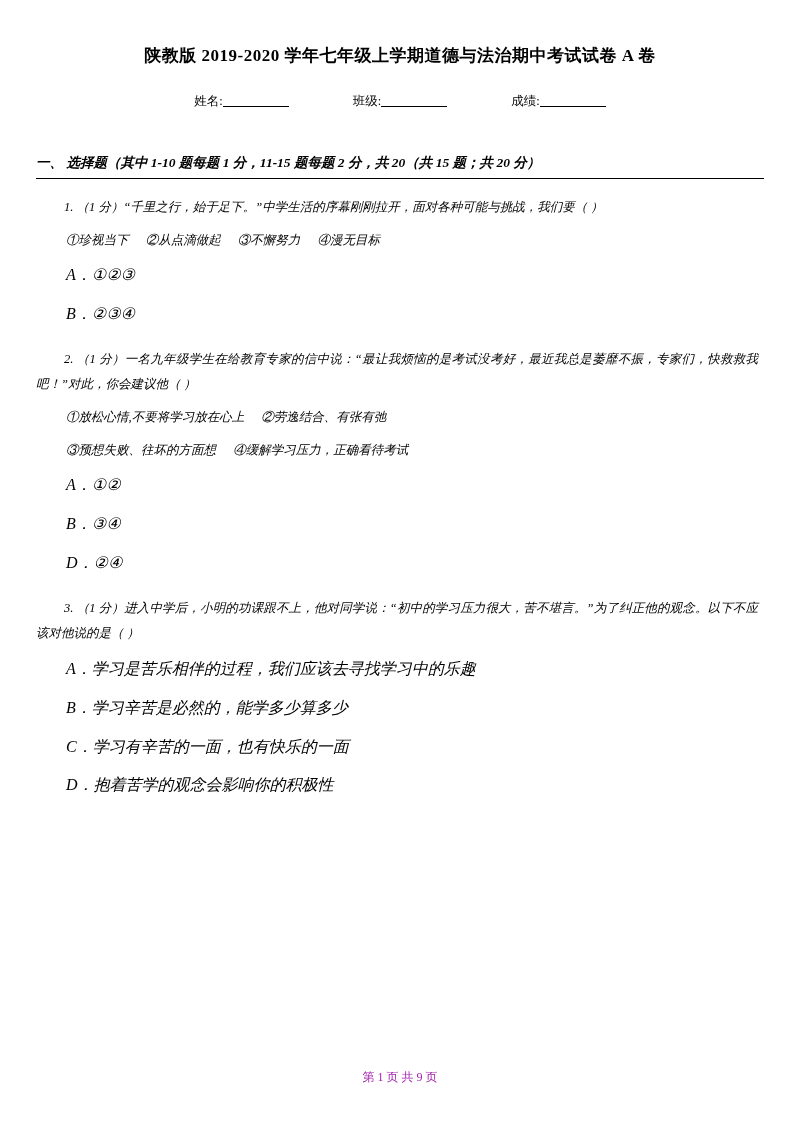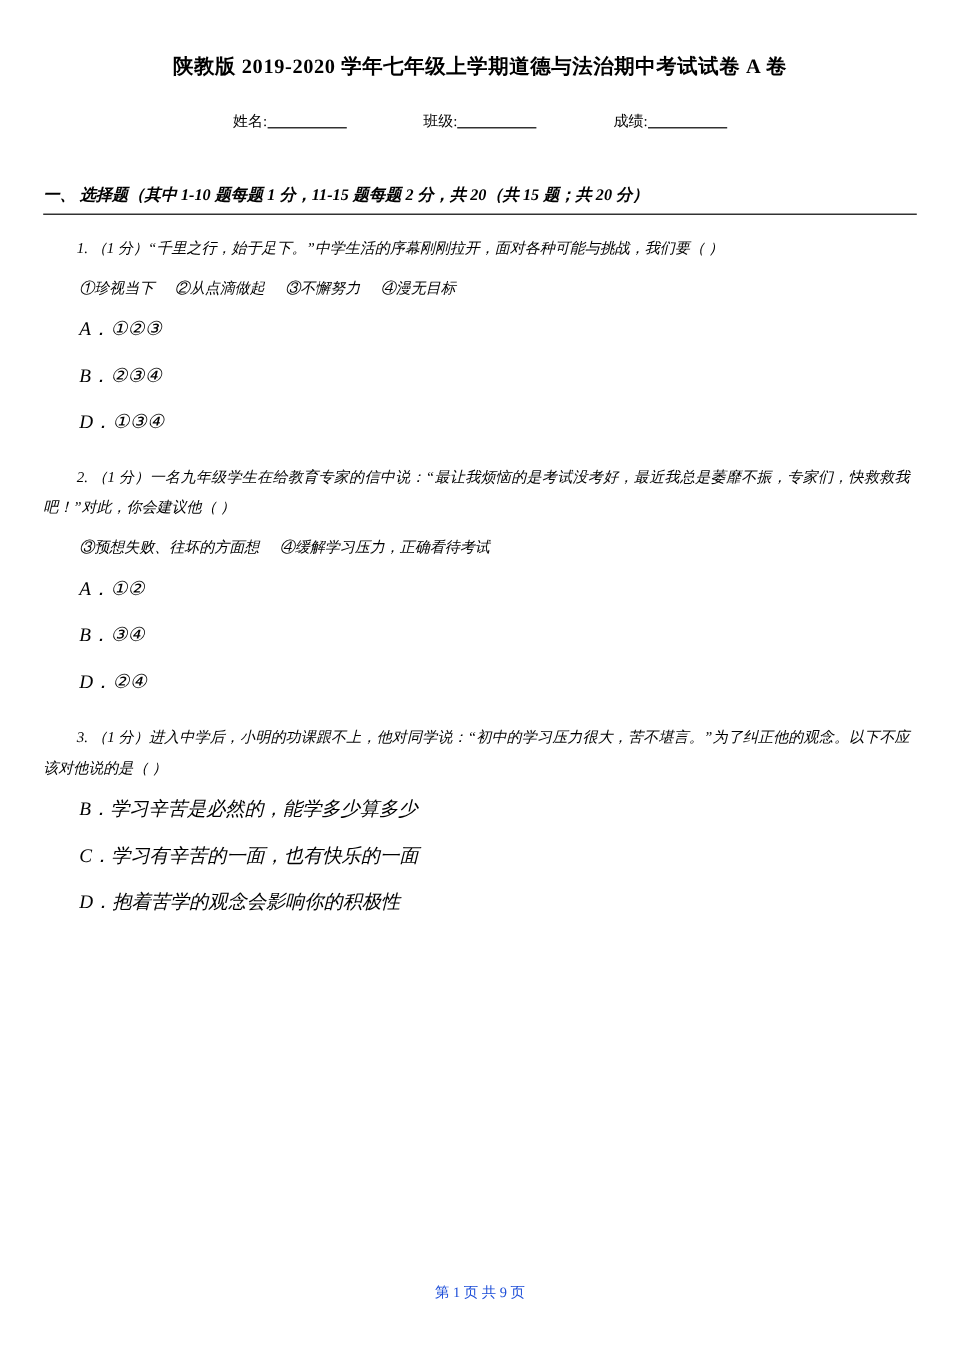"D．①③④" div.opt { html: <div><span>D．</span><span>①③④</span></div> -> none }
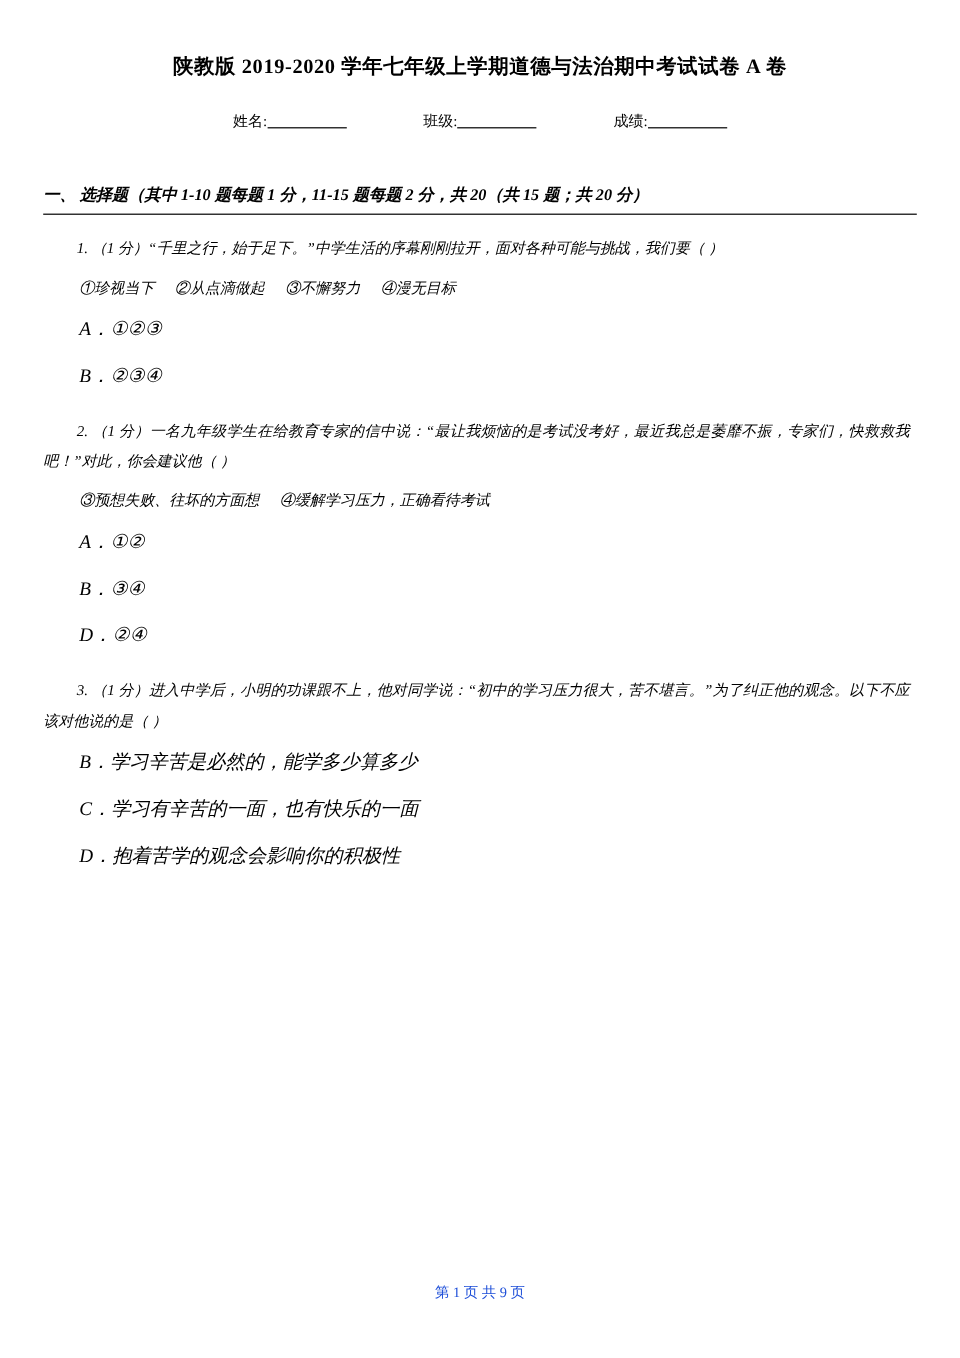"①放松心情,不要将学习放在心上 ②劳逸结合、有张有弛" div.q-sub { html: none -> <div> <span>①放松心情,不要将学习放在心上</span> <span>②劳逸结合、有张有弛</span> </div> }
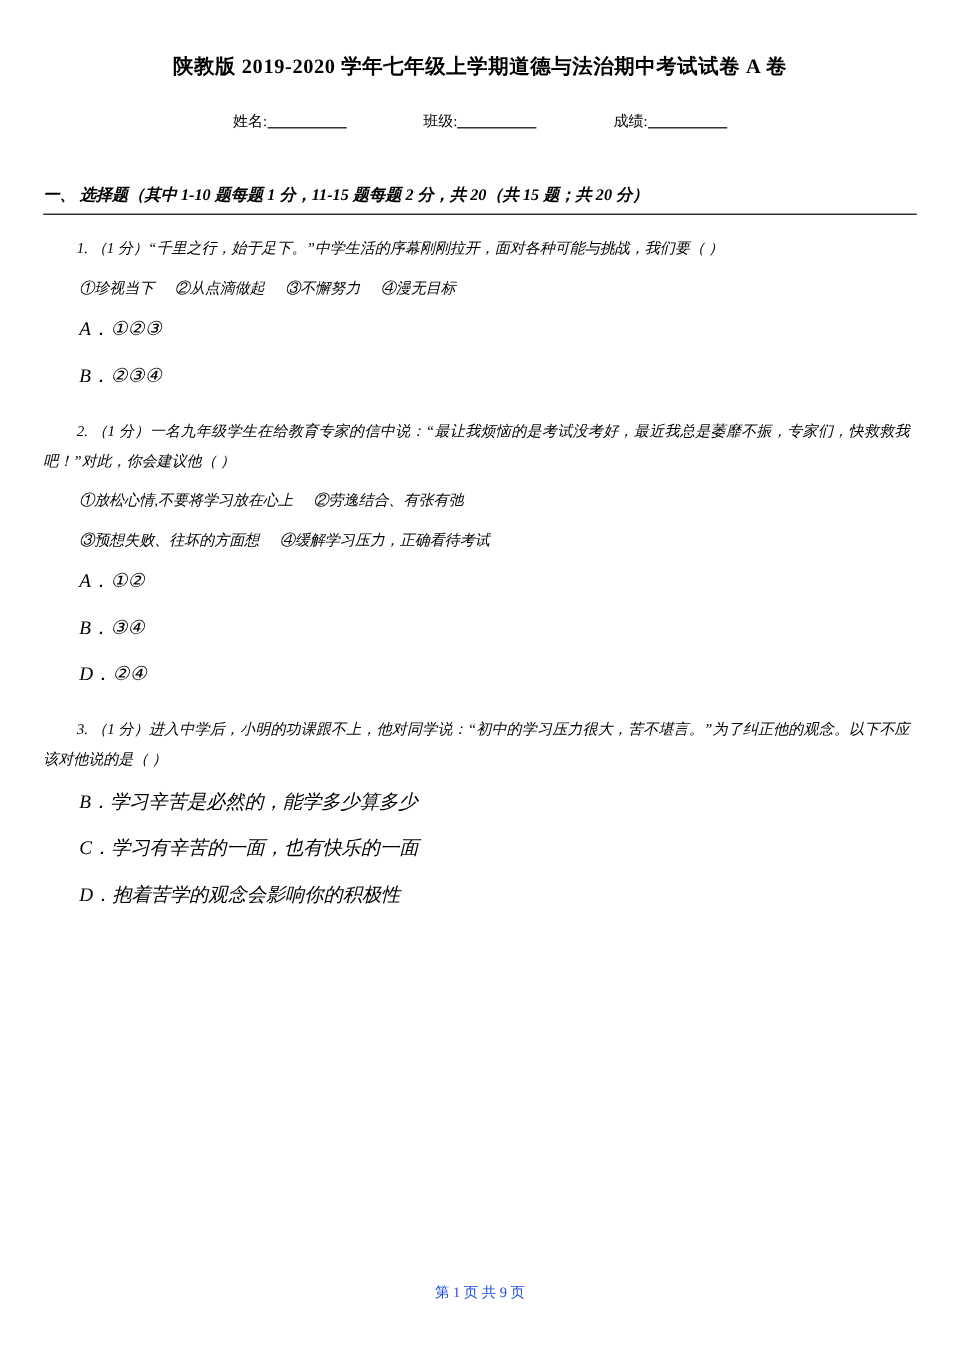"A．学习是苦乐相伴的过程，我们应该去寻找学习中的乐趣" div.opt { html: none -> <div><span>A．</span><span>学习是苦乐相伴的过程，我们应该去寻找学习中的乐趣</span></div> }
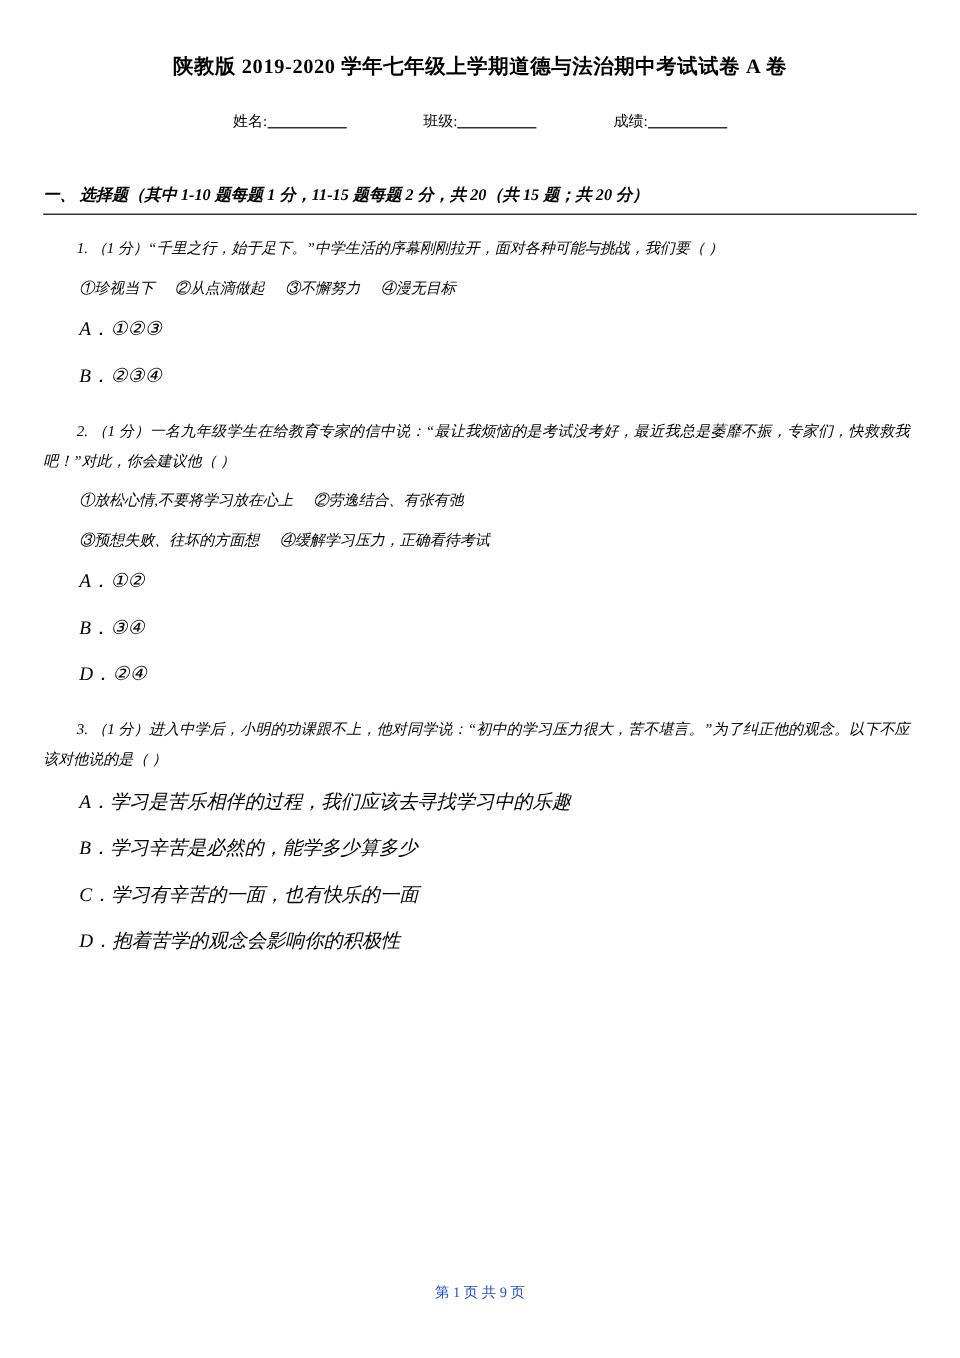"第 1 页 共 9" .footer { color: #1d4ed8 -> #a21caf }
